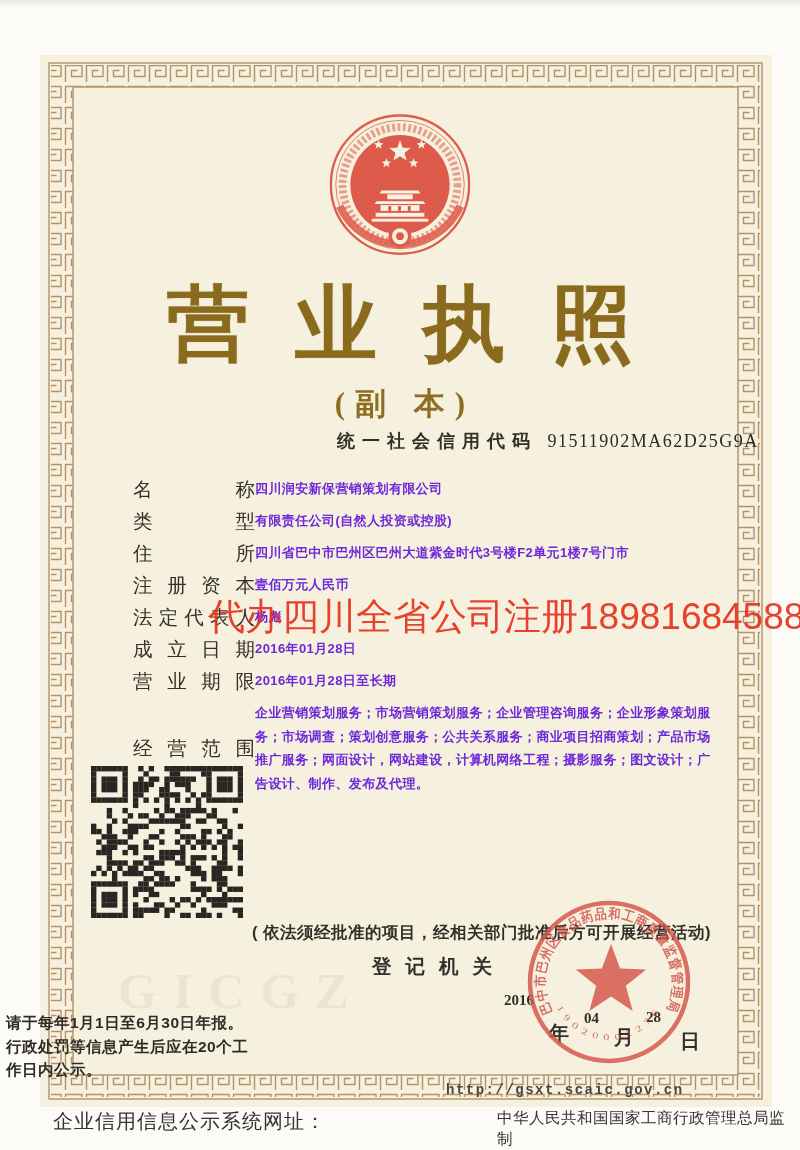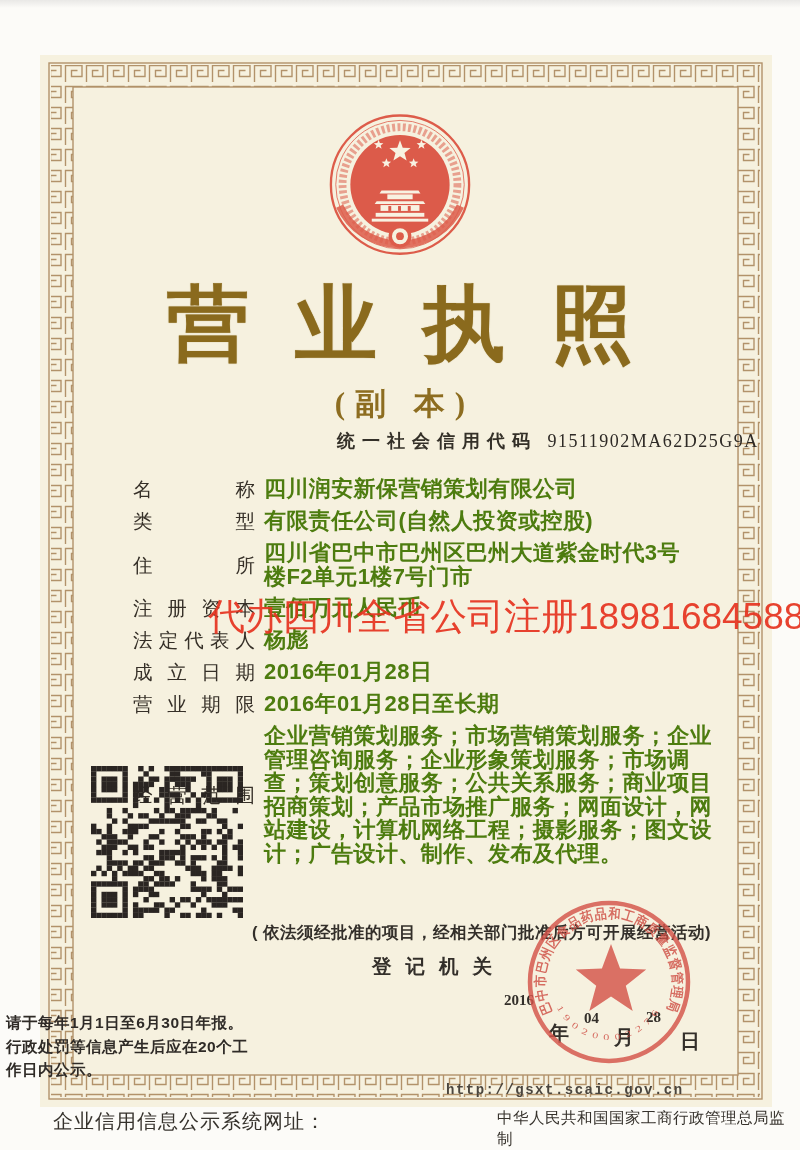"四川润安新保营销策划有限公司" .fvalue { color: #4d7c0f -> #6d28d9; font-size: 22px -> 13px; margin-left: 9px -> none }
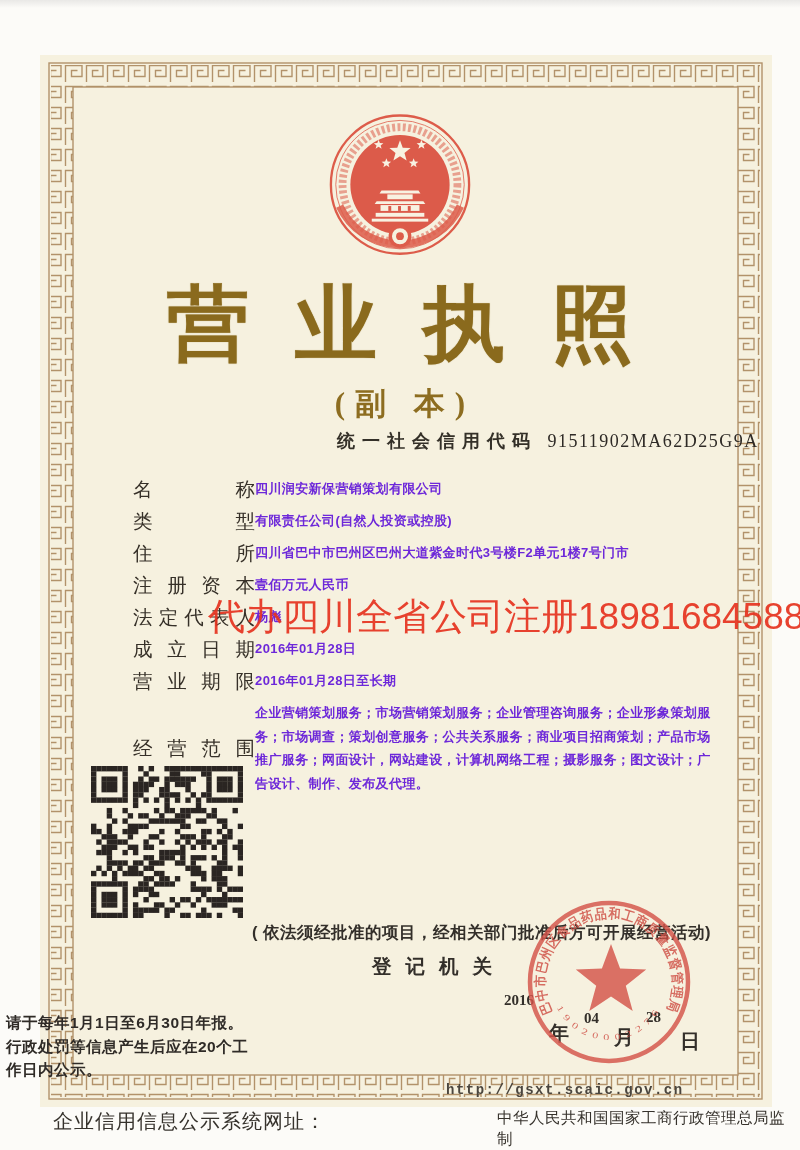"GICGZ" div.ghost { html: none -> <div>GICGZ</div> }
